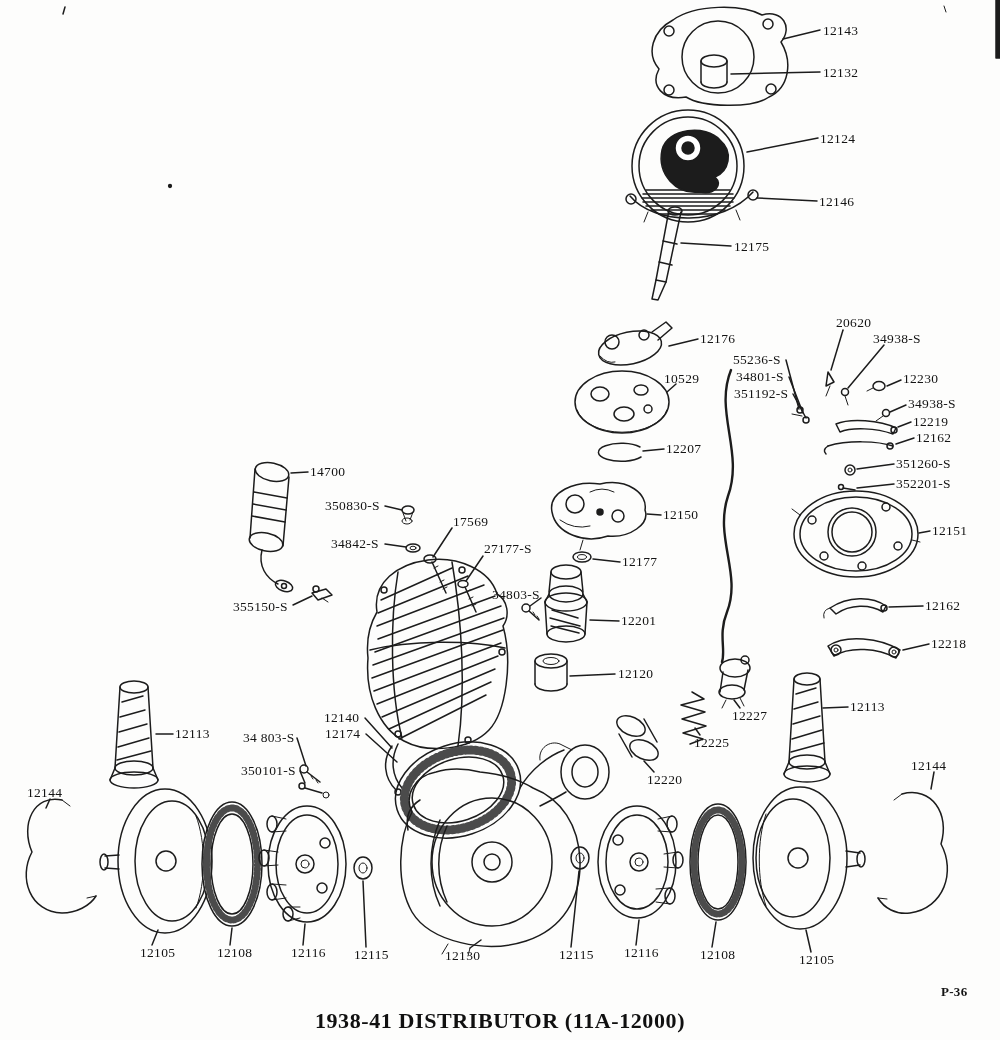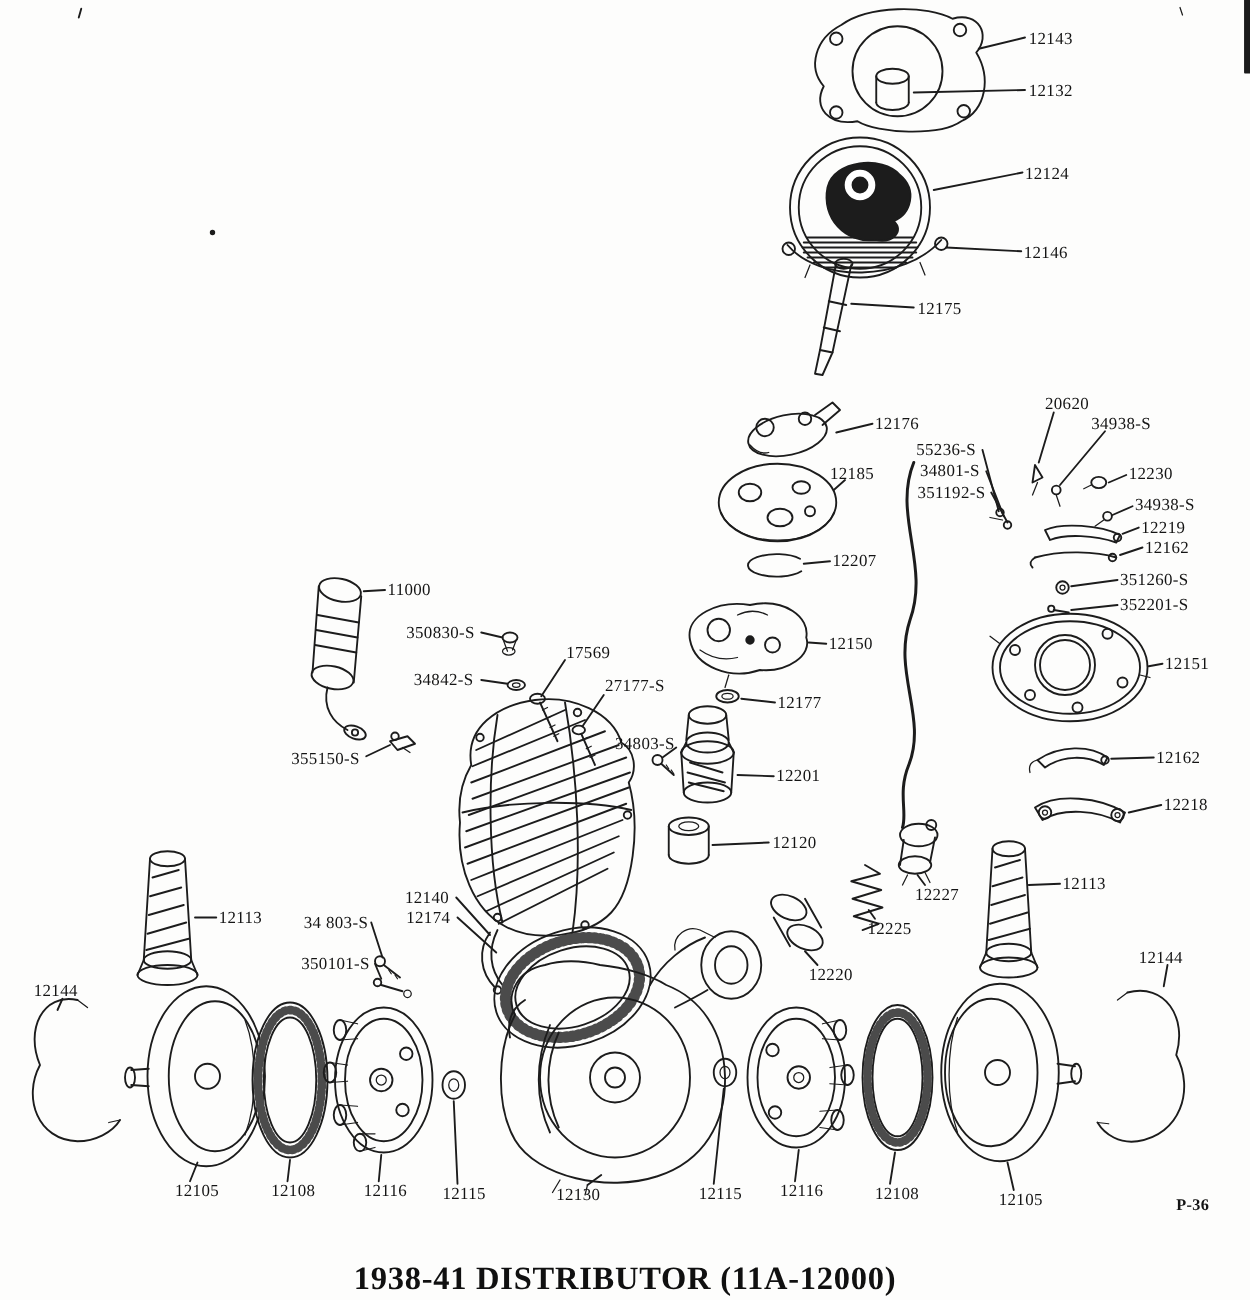"12185" span.lbl { text: 12185 -> 10529 }
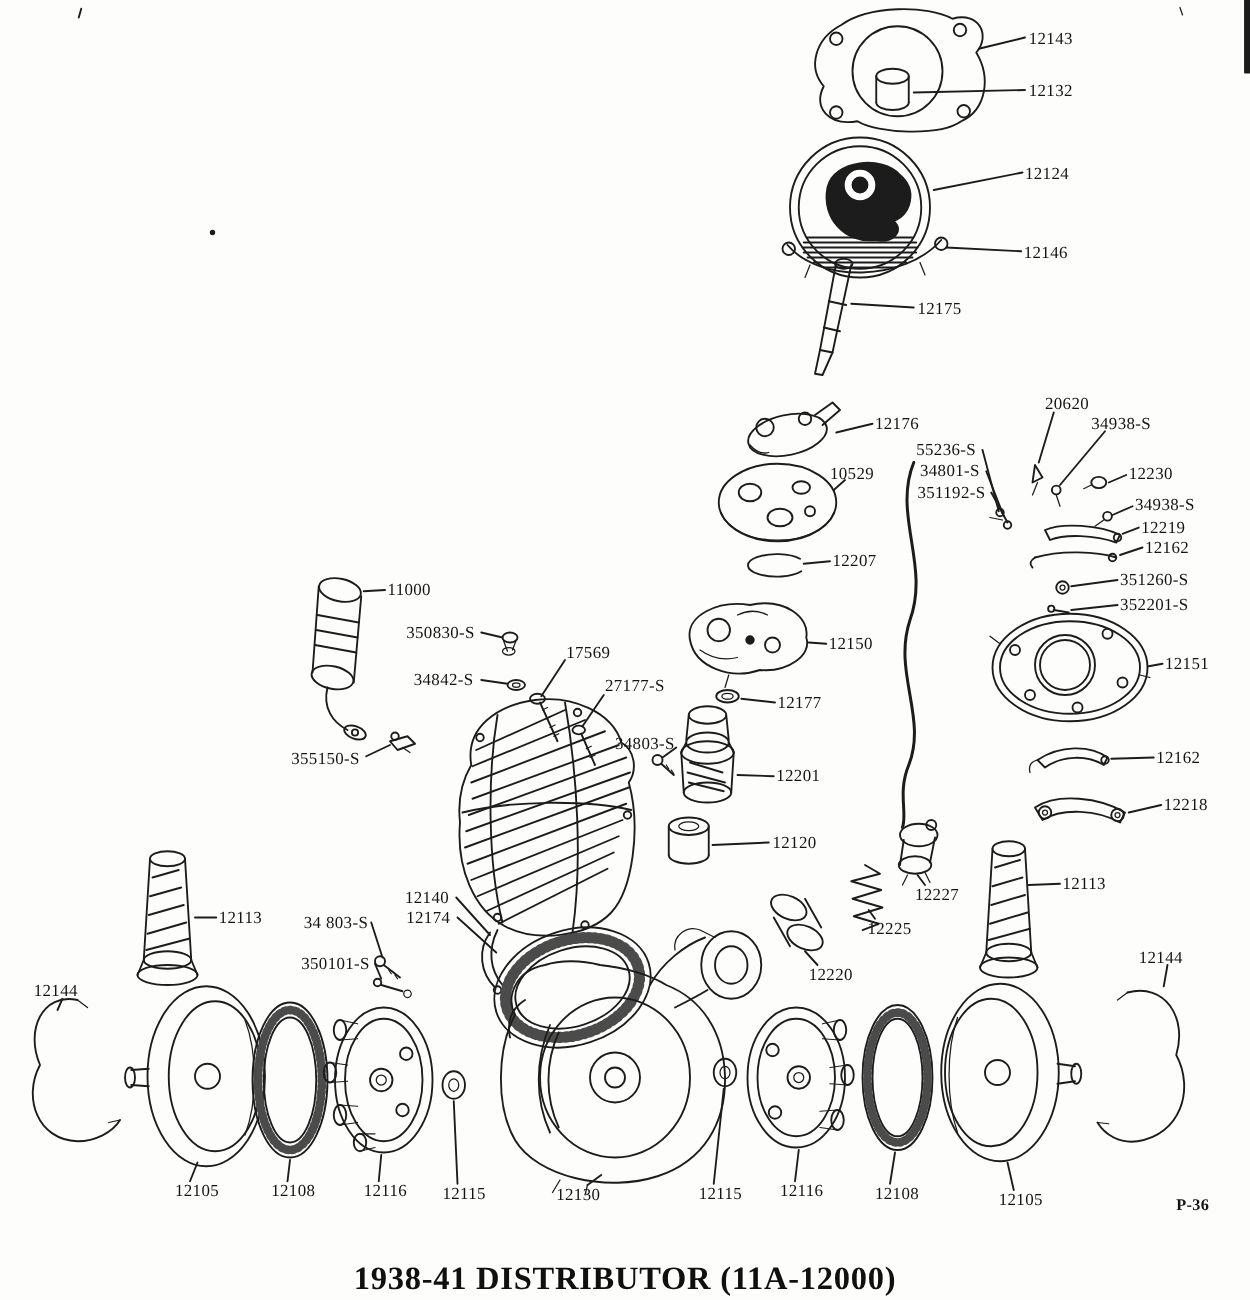"11000" span.lbl { text: 11000 -> 14700 }
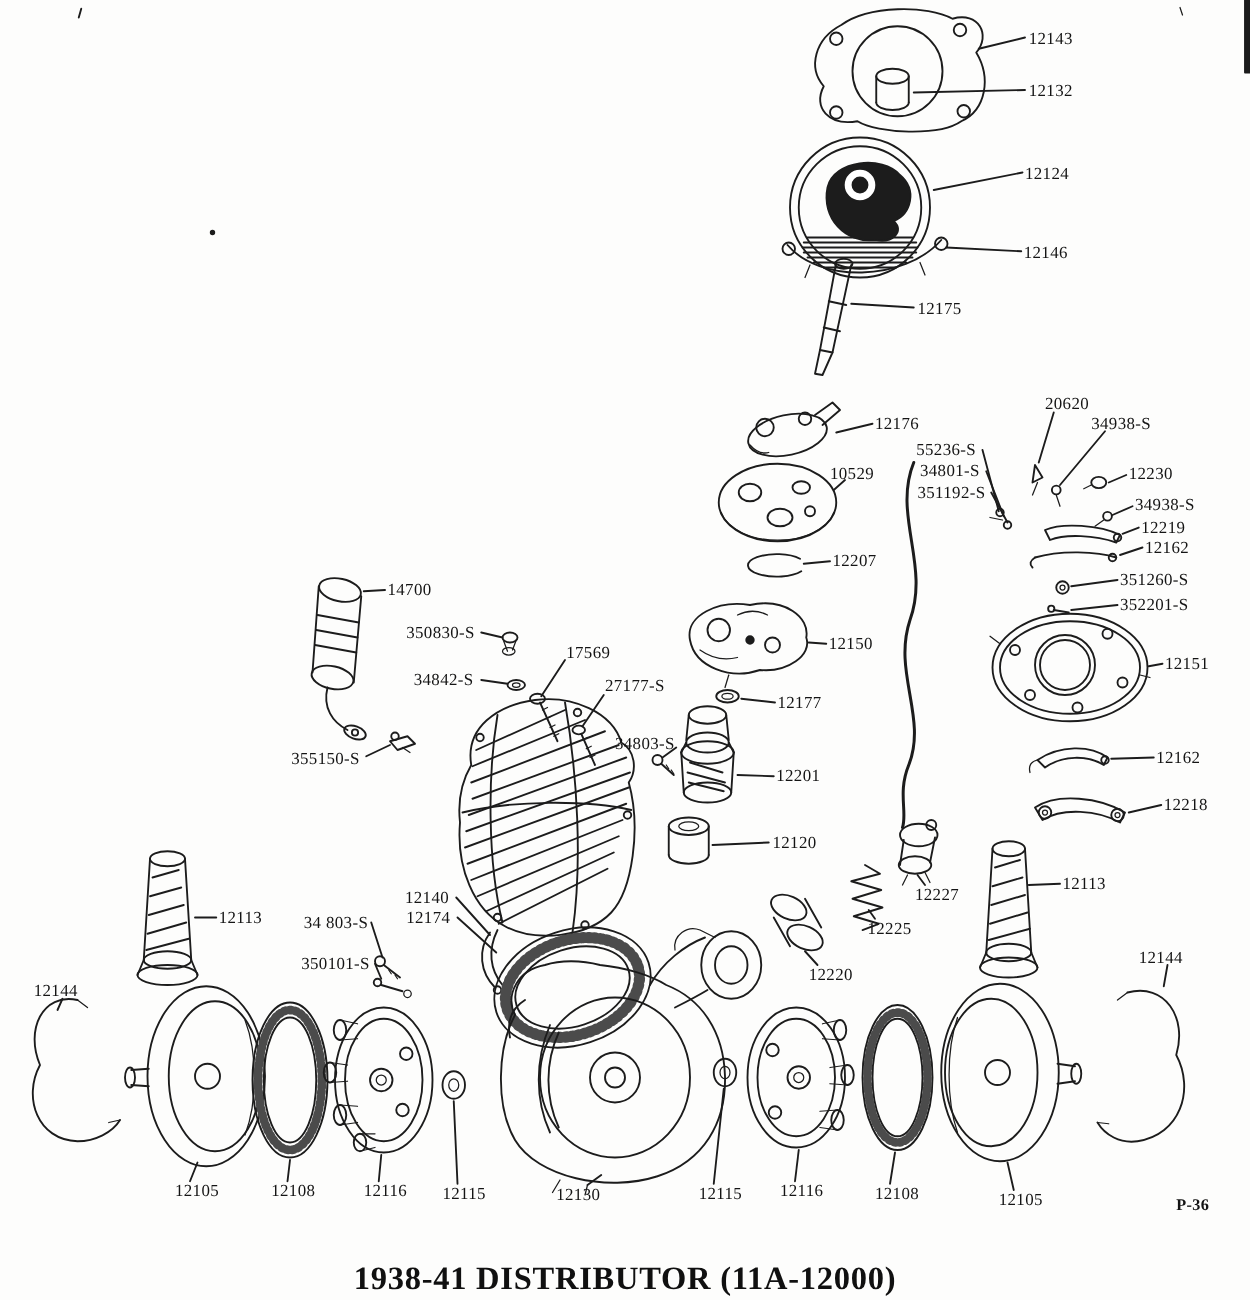"P-36" .plate { margin-top: none -> 28px }
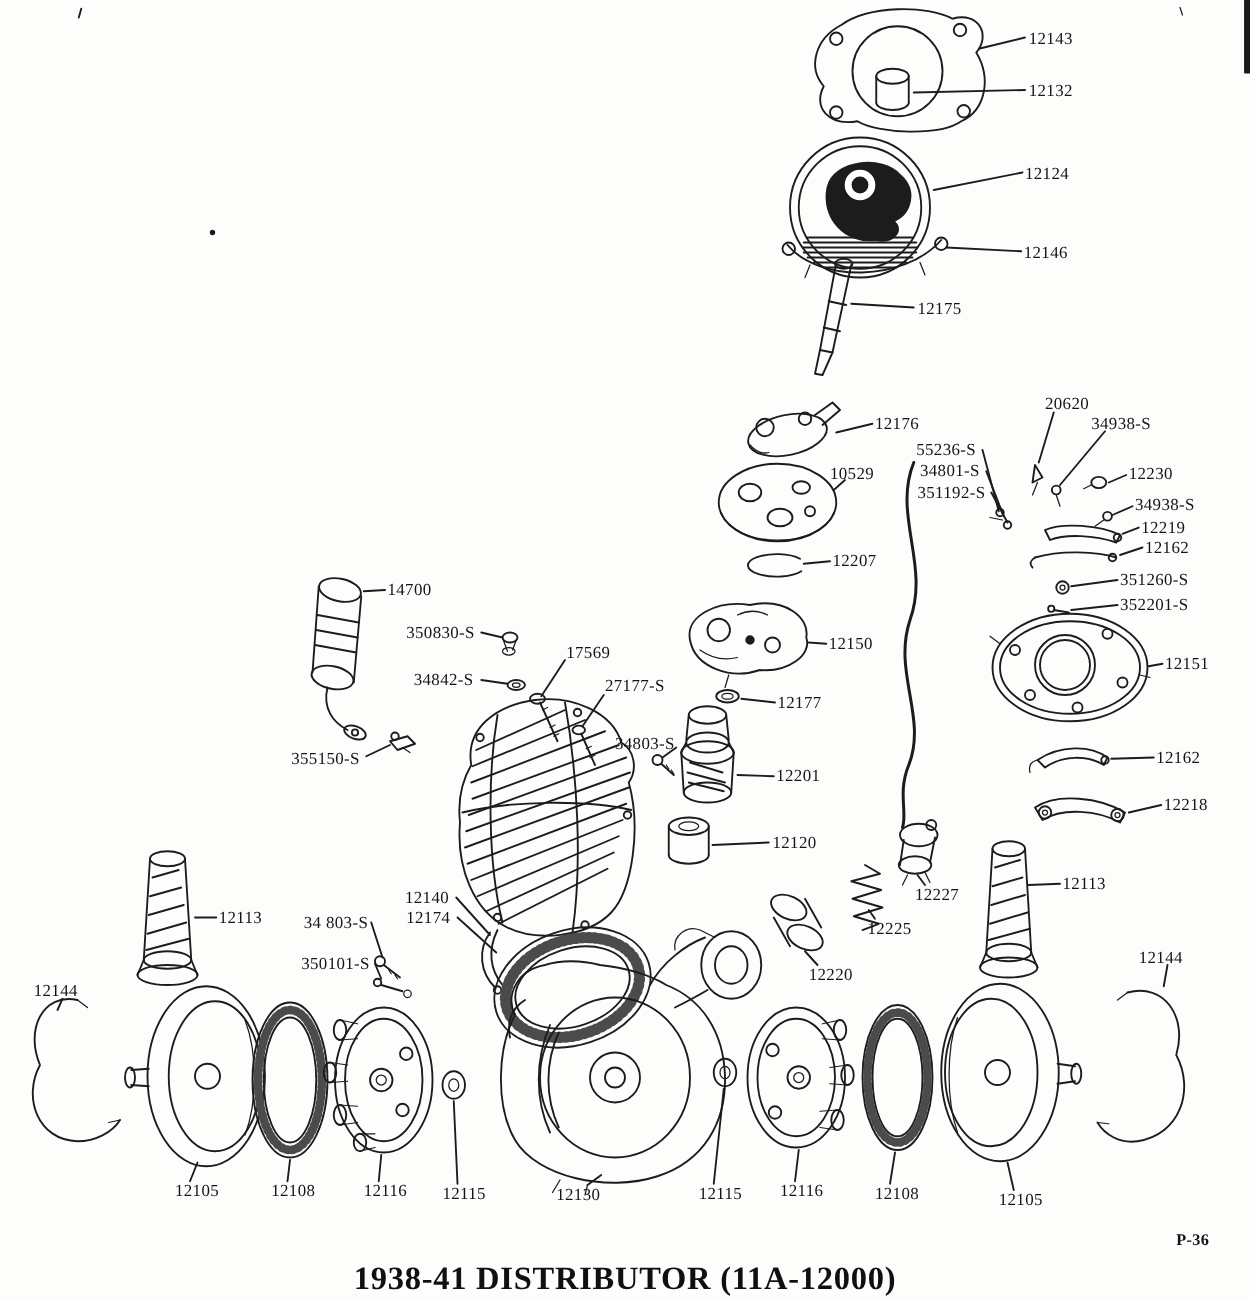"1938-41 DISTRIBUTOR (11A-12000)" .title { font-size: 26px -> 22px }
